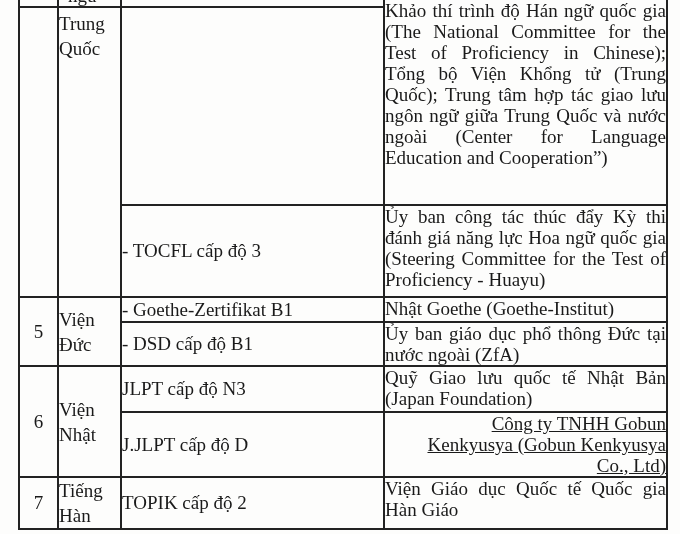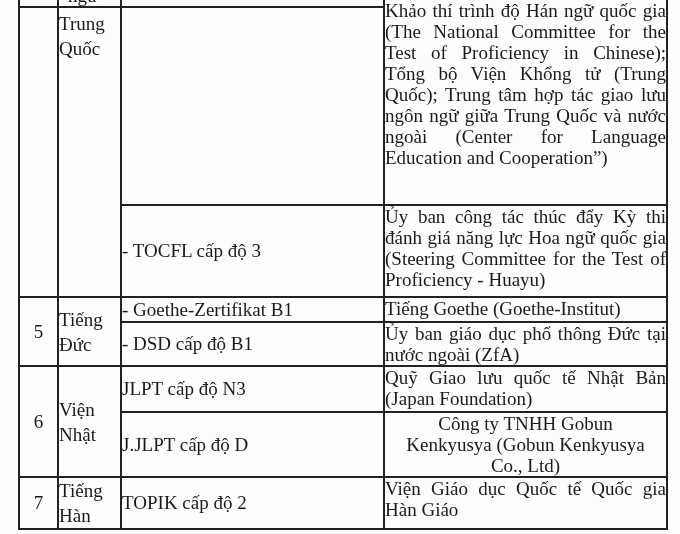"Tiếng Đức" td.c-lang { text: Tiếng -> Viện }
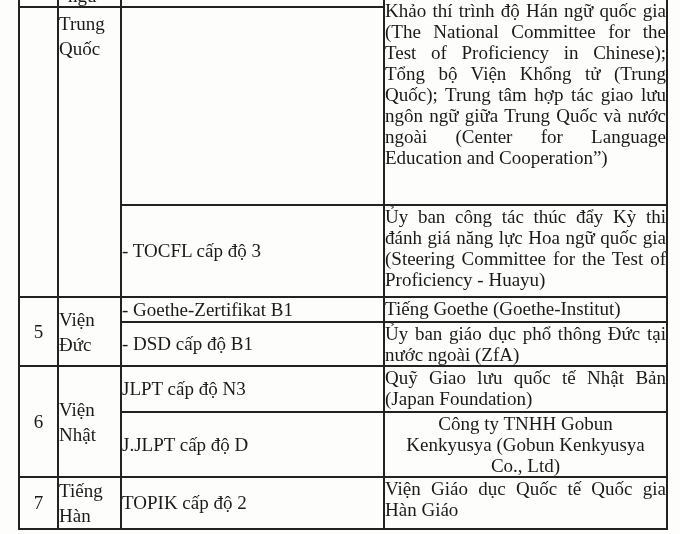"Tiếng Goethe (Goethe-Institut)" td.c-org { text: Tiếng -> Nhật }
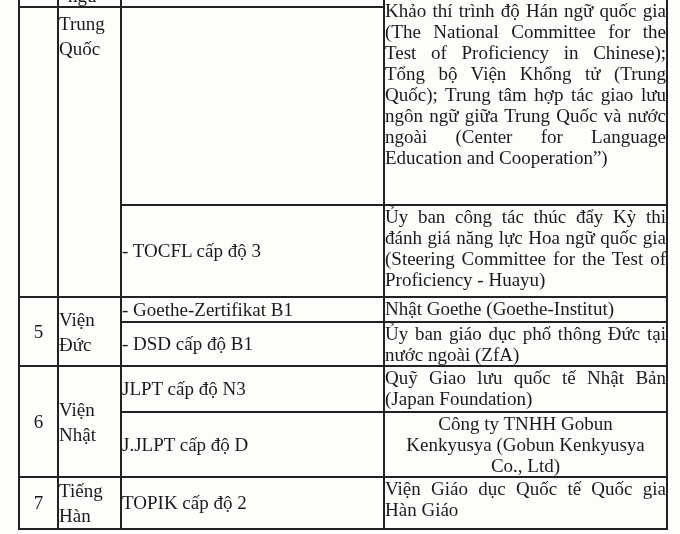"Công ty TNHH Gobun" td.c-org.wrap-manual { text-align: center -> right; text-decoration: none -> underline }
